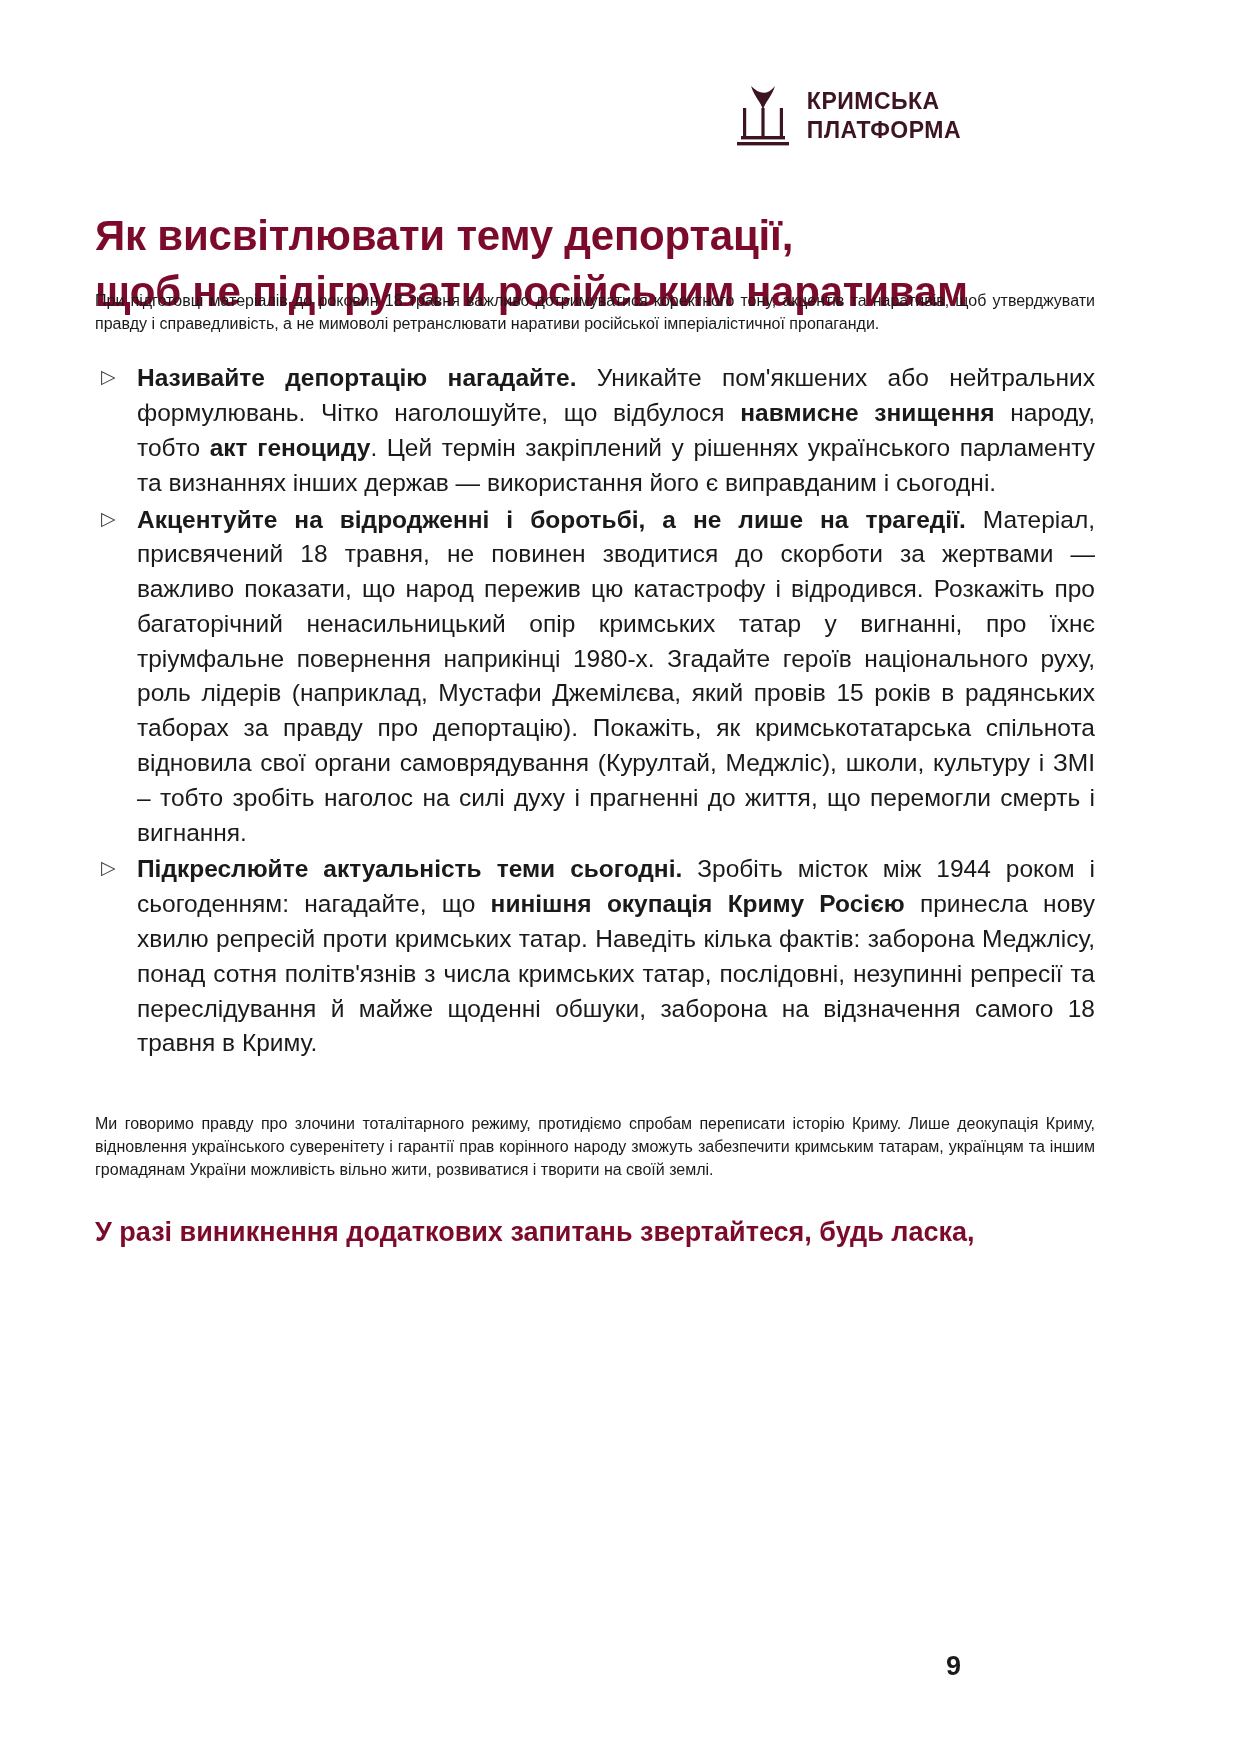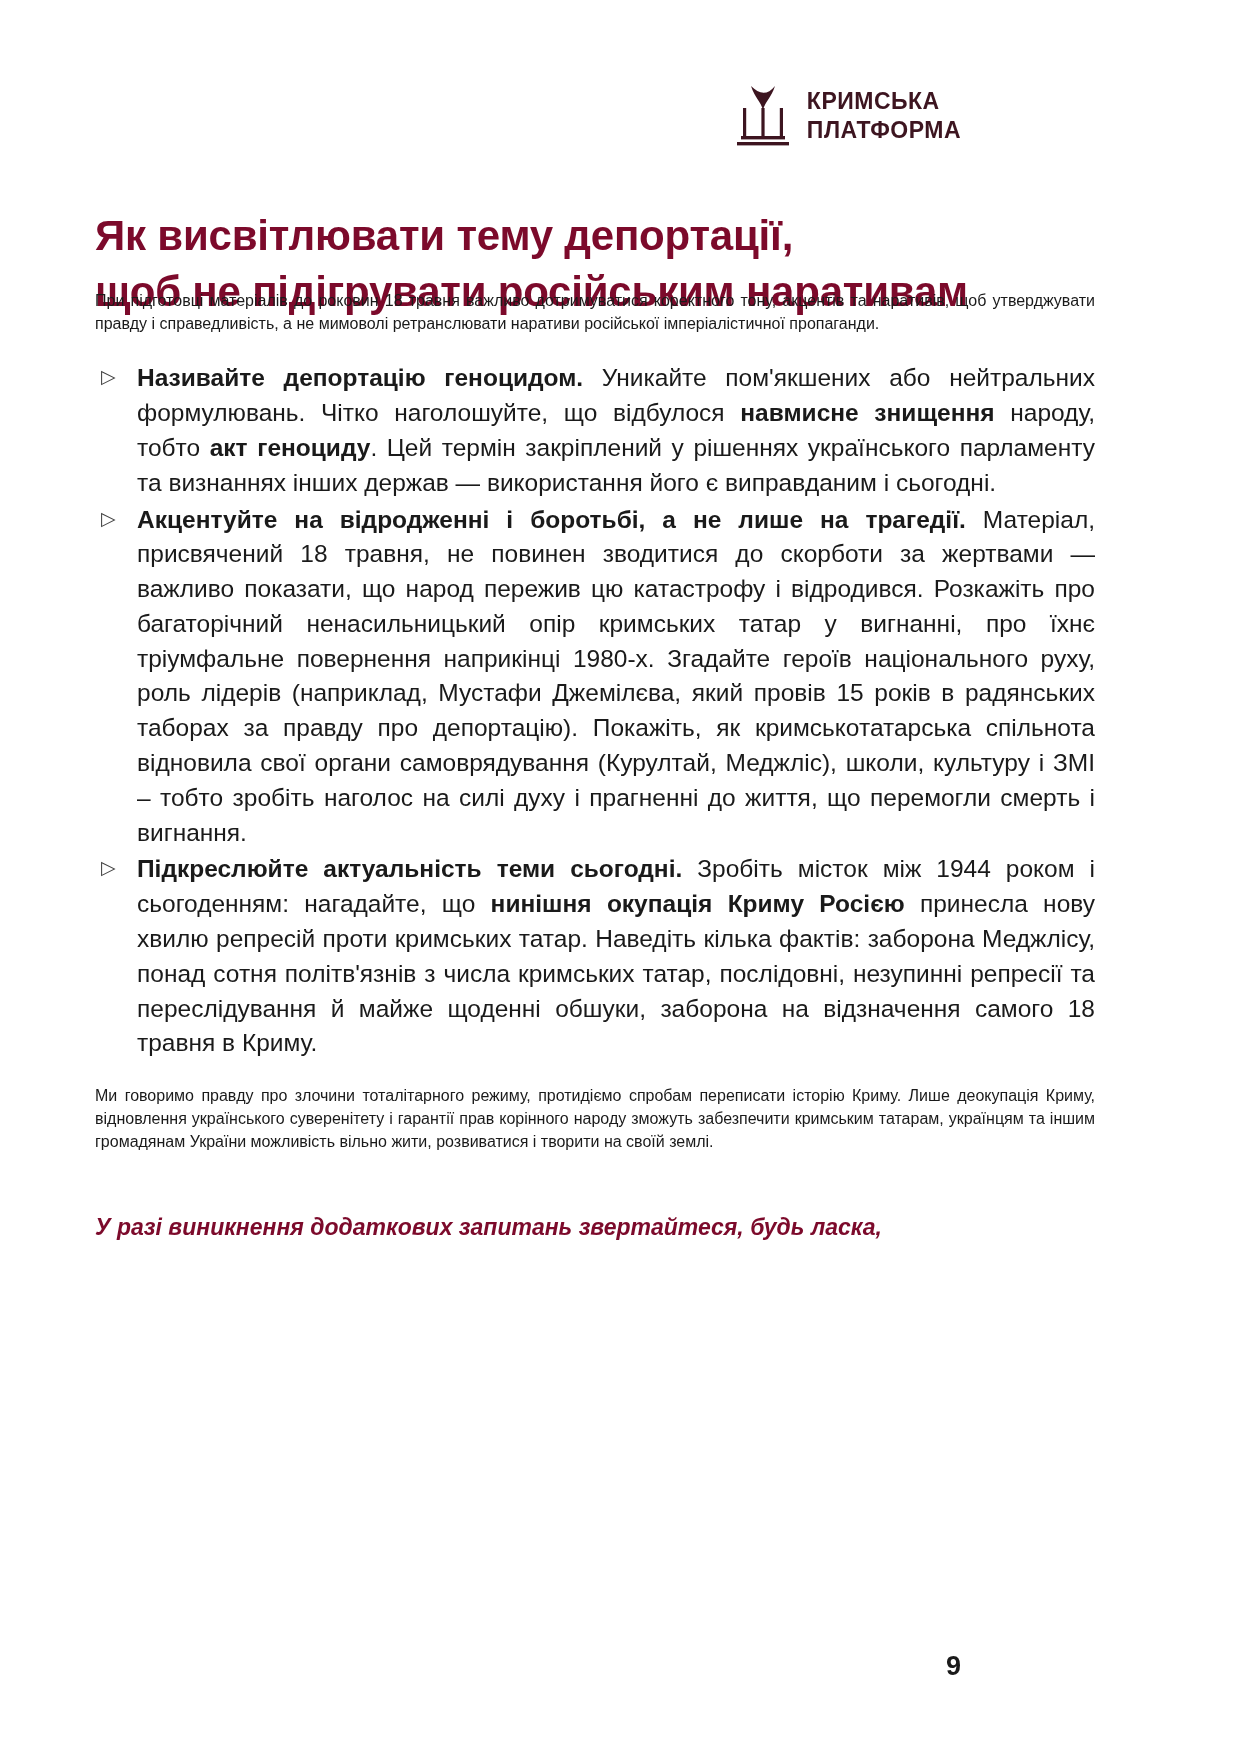"Називайте депортацію геноцидом." b { text: геноцидом -> нагадайте }
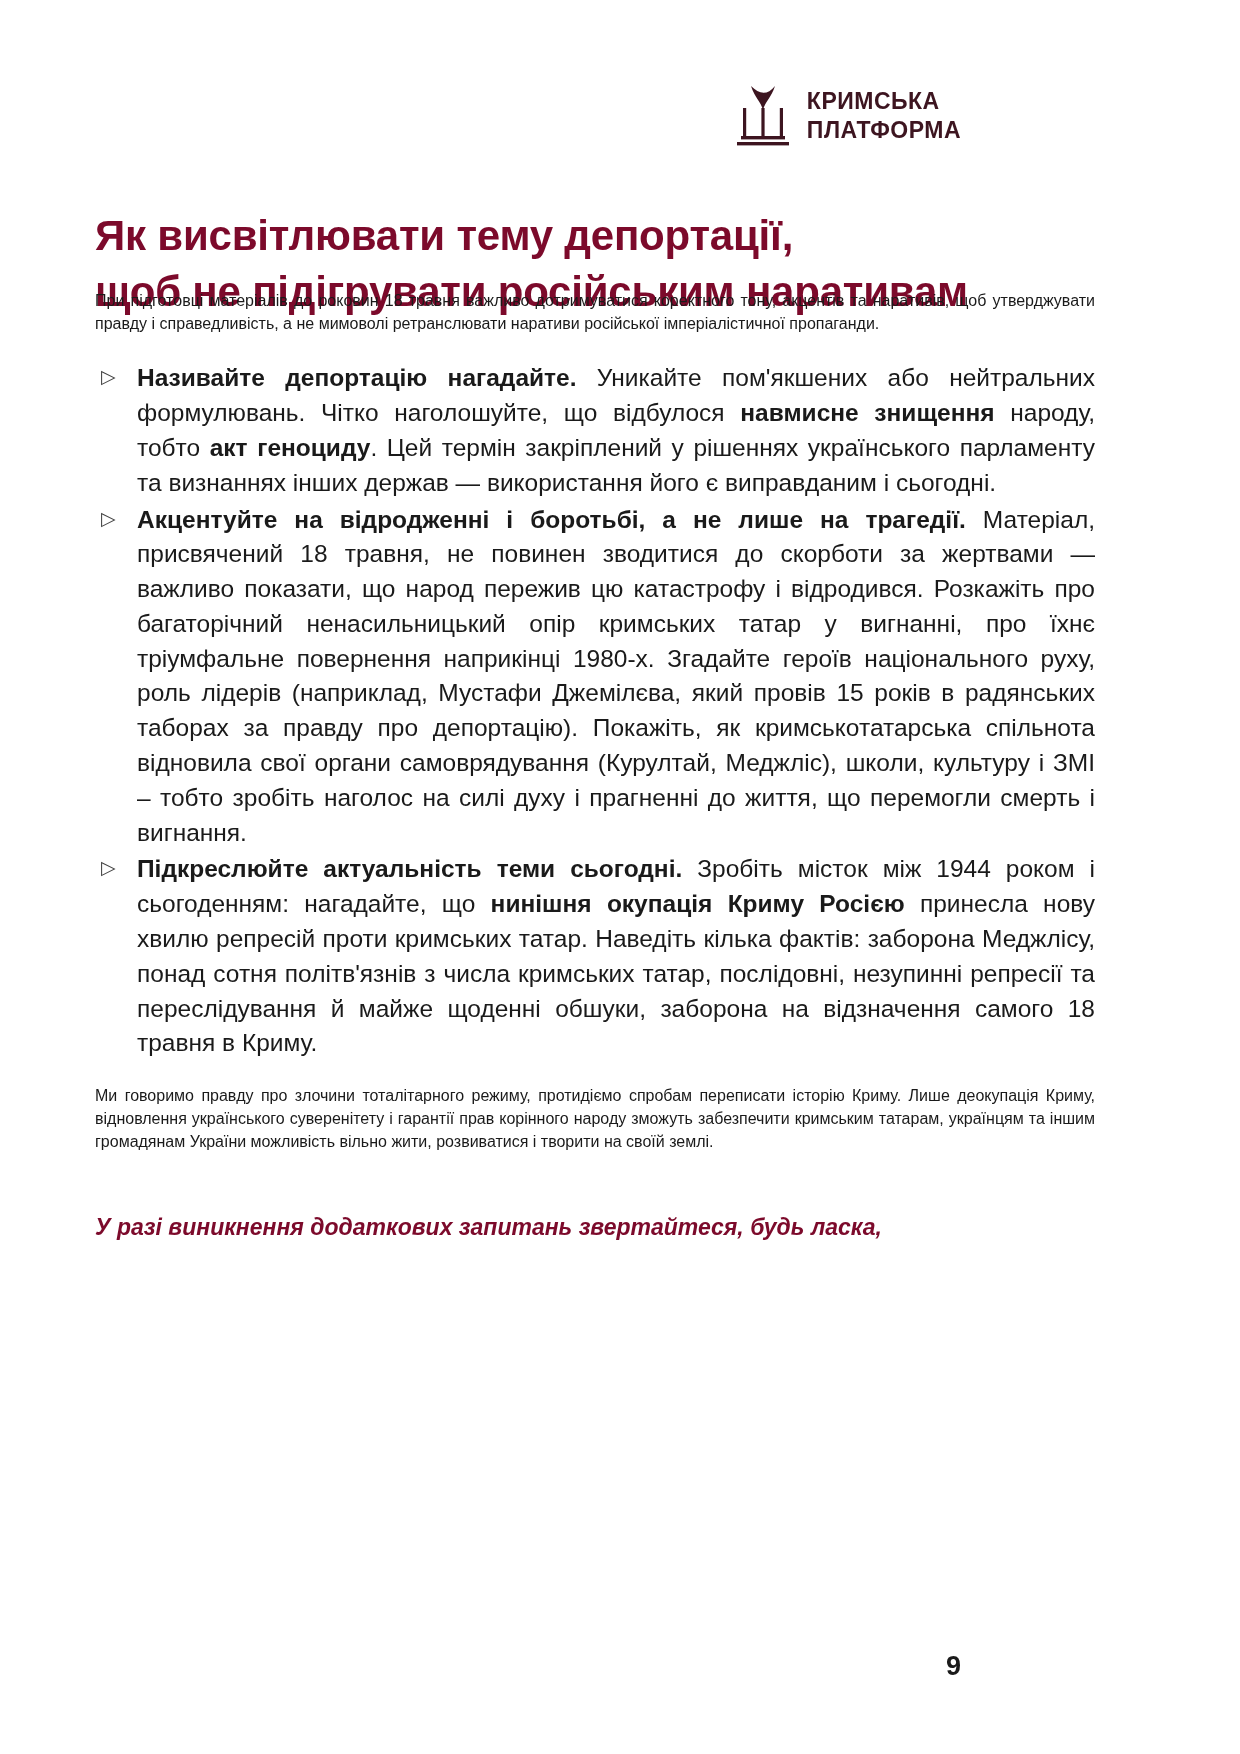"Ми говоримо правду про злочини" .outro-block { margin-top: 24px -> 52px }
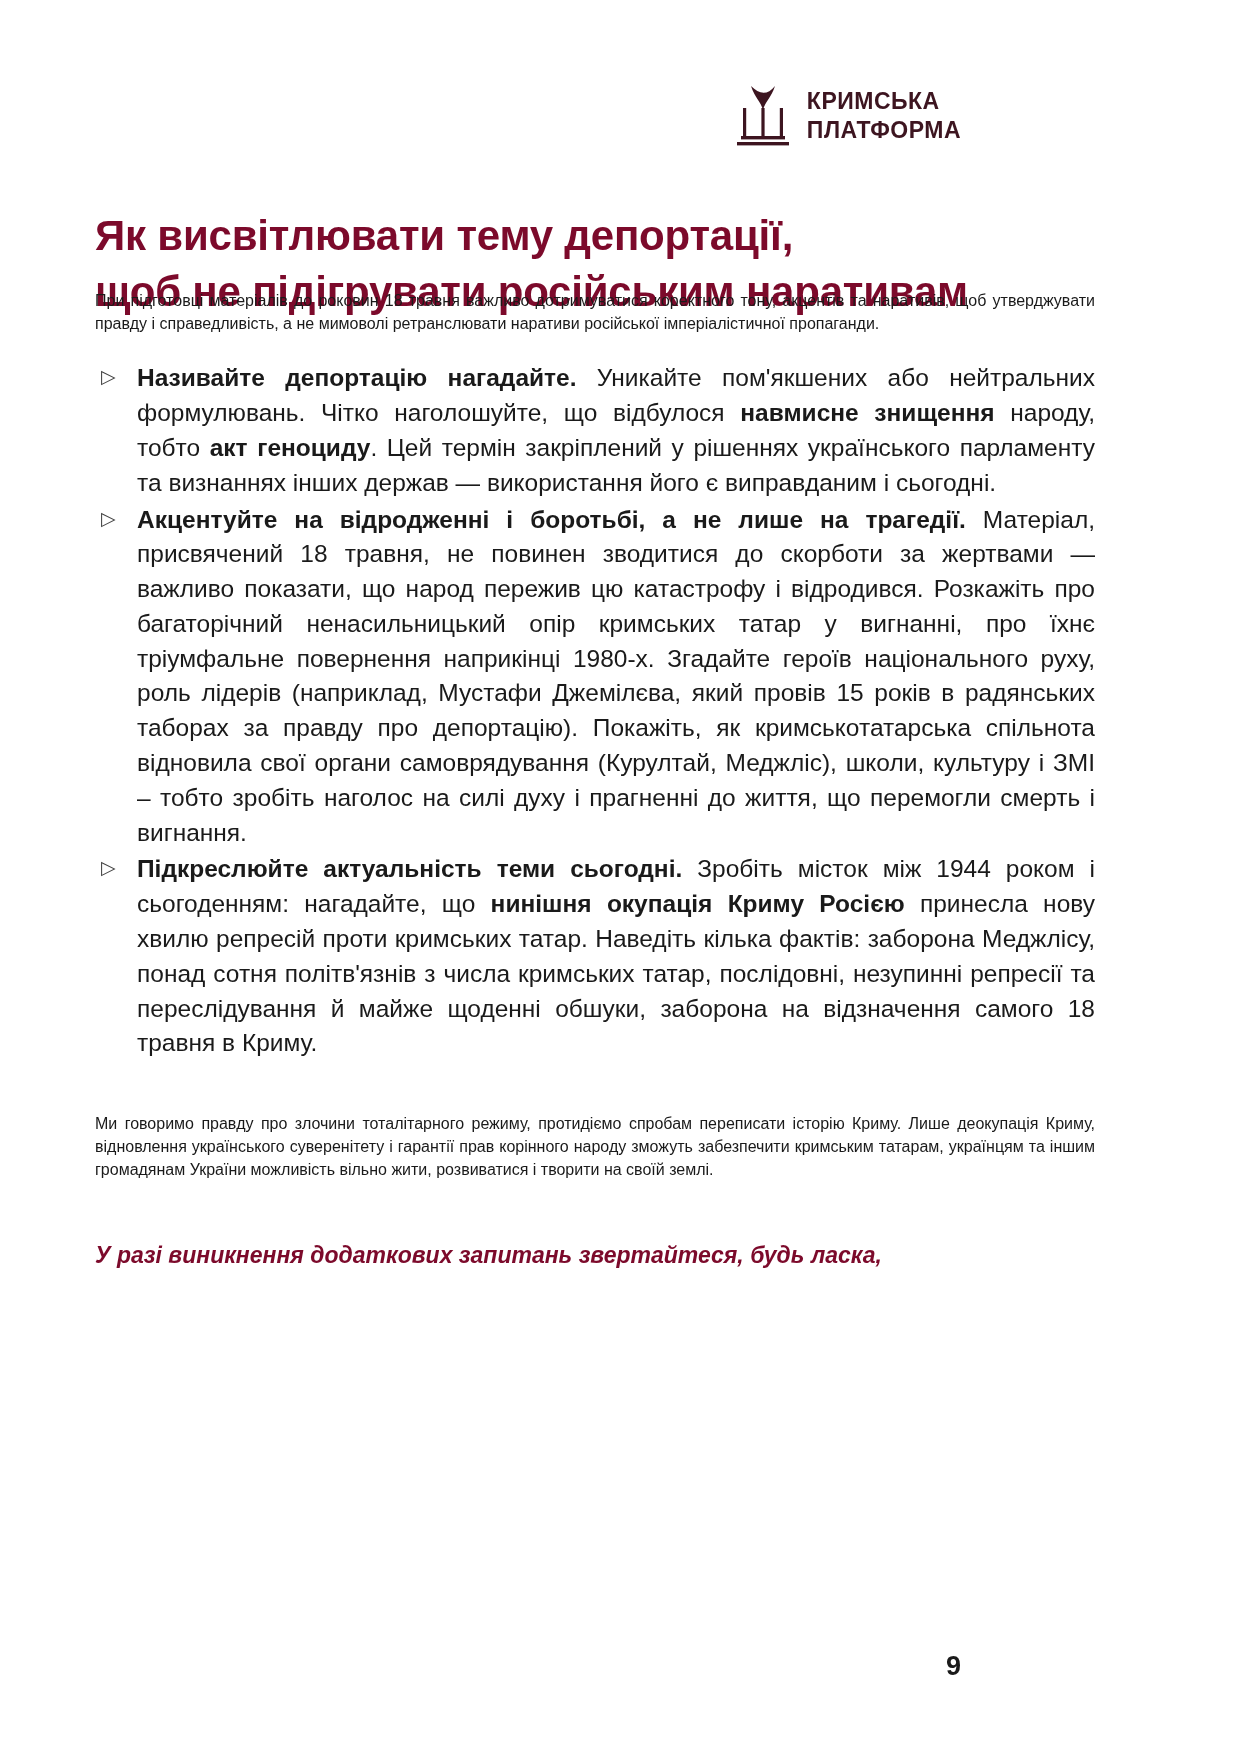"У разі виникнення додаткових запитань" .contacts { font-size: 23px -> 27px; font-style: italic -> none; margin-top: 58px -> 32px }
